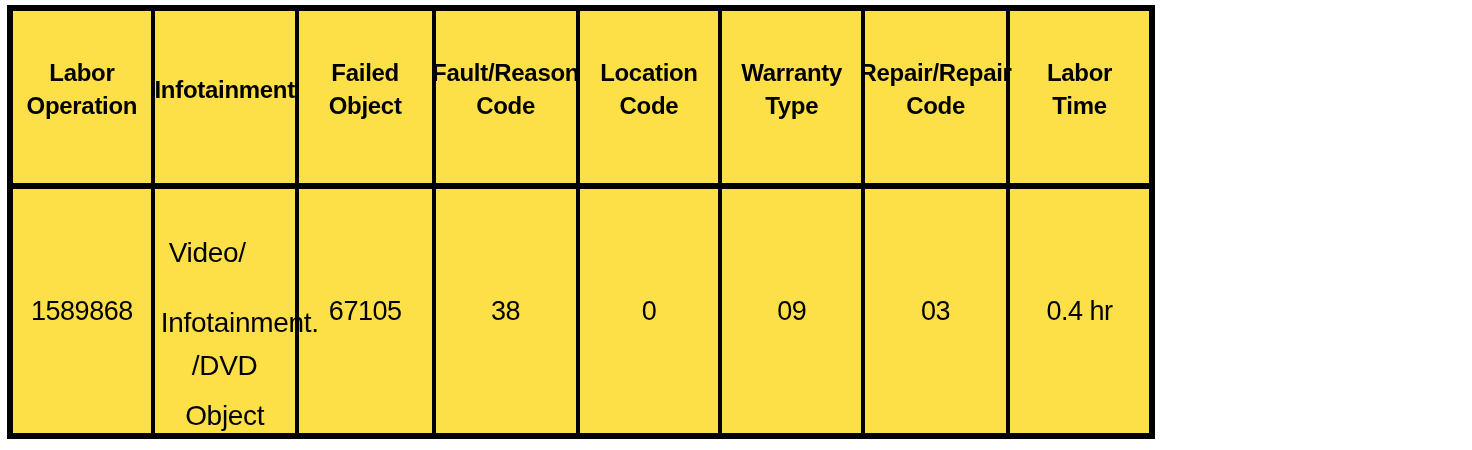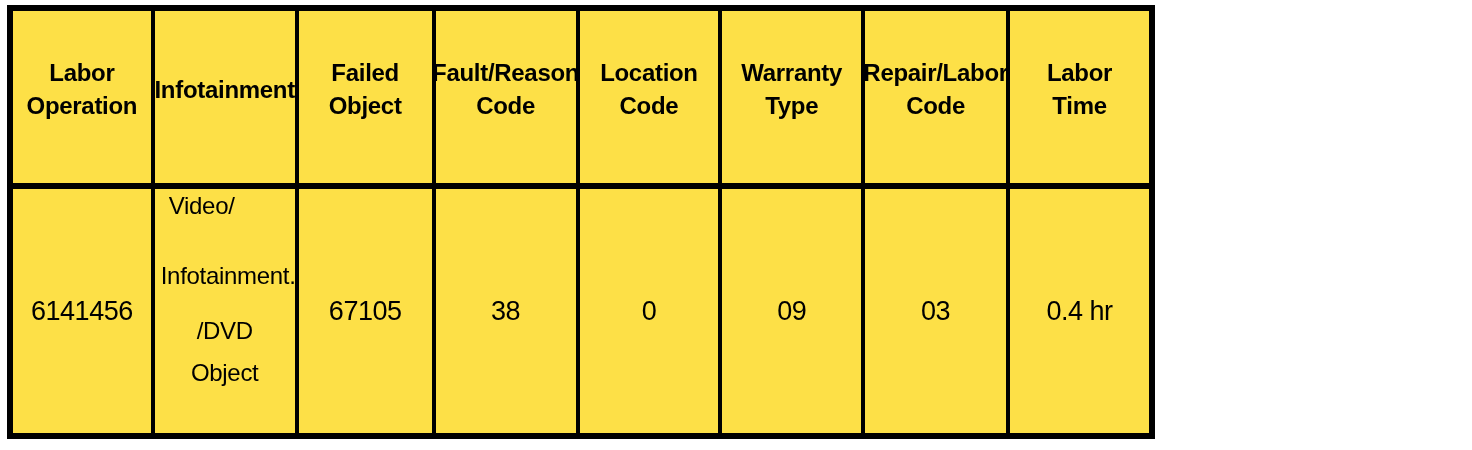"Repair/Labor" div.hdr { text: Repair/Labor -> Repair/Repair }
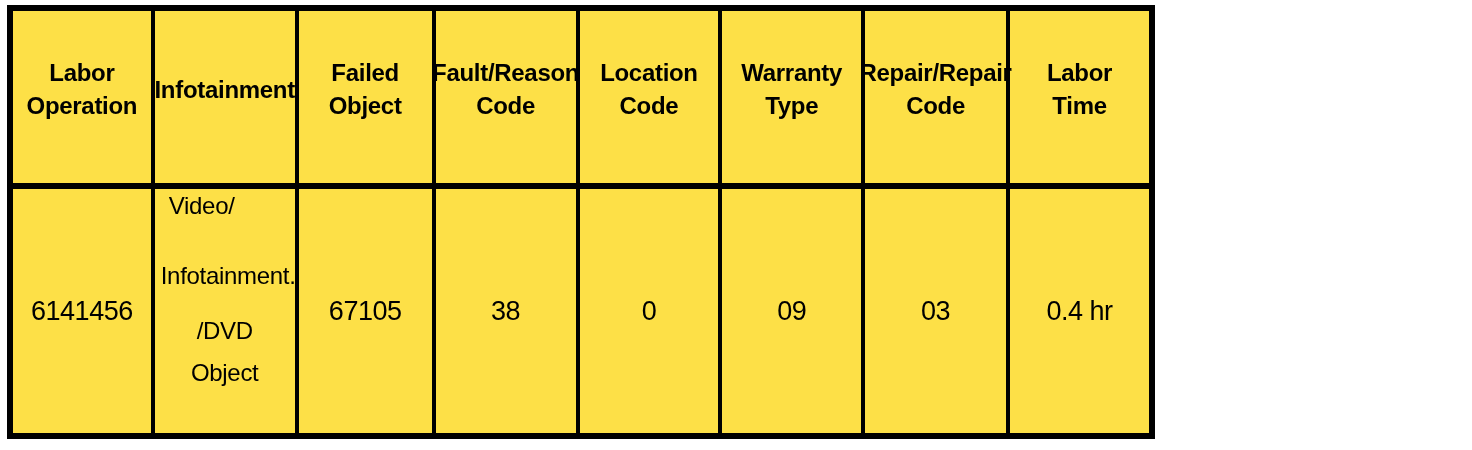"Video/" .desc { font-size: 24px -> 28px; justify-content: flex-start -> flex-end }
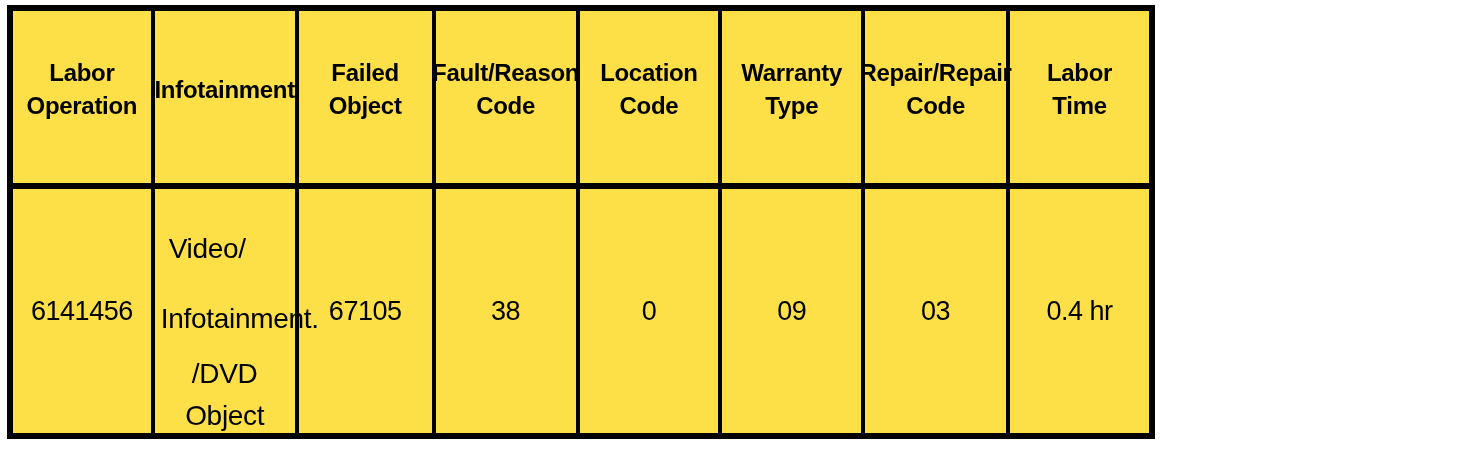"6141456" td { text: 6141456 -> 1589868 }
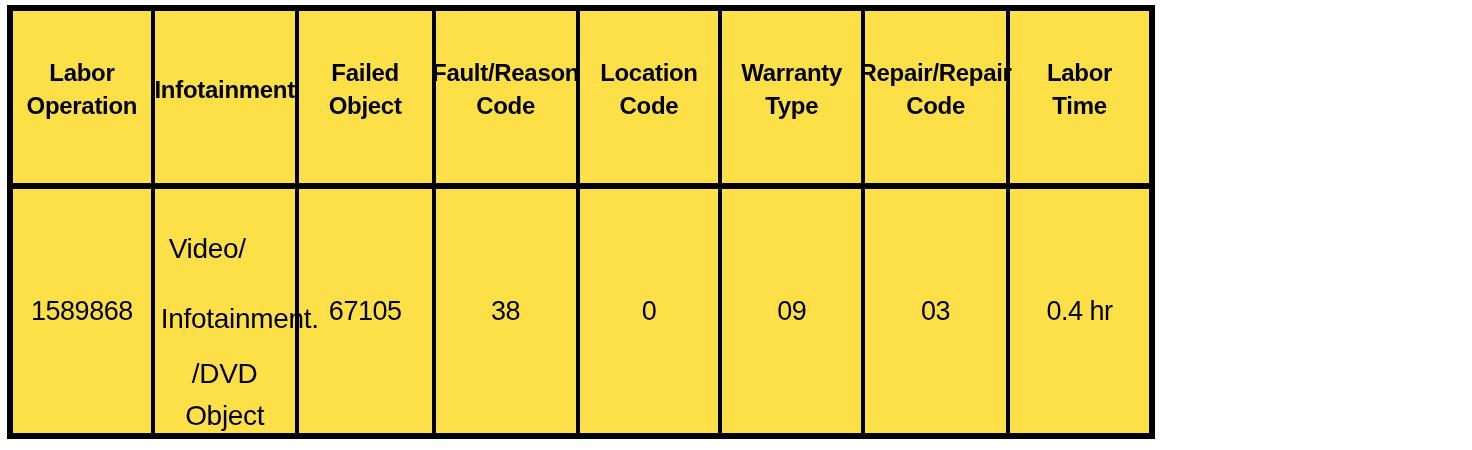"Infotainment." .desc .line-mid { margin-bottom: 25px -> 13px }
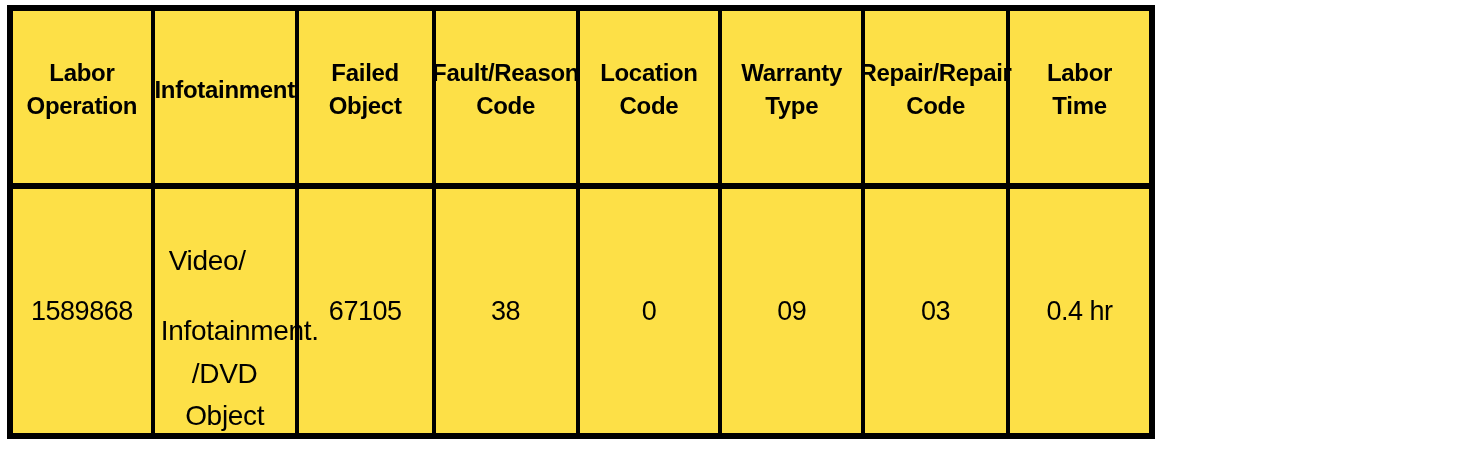"/DVD" .desc .line-mid2 { margin-bottom: 12px -> 20px }
